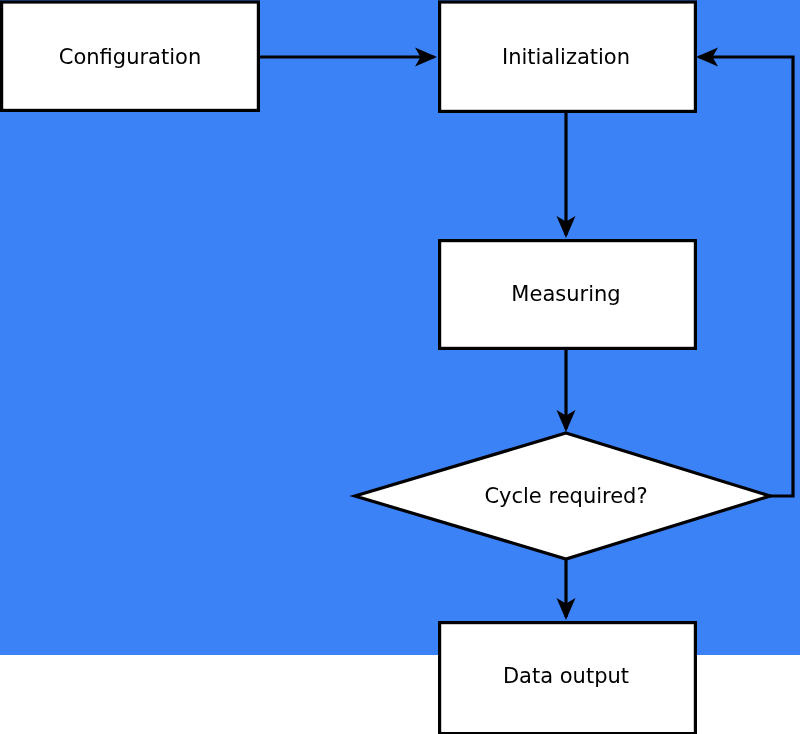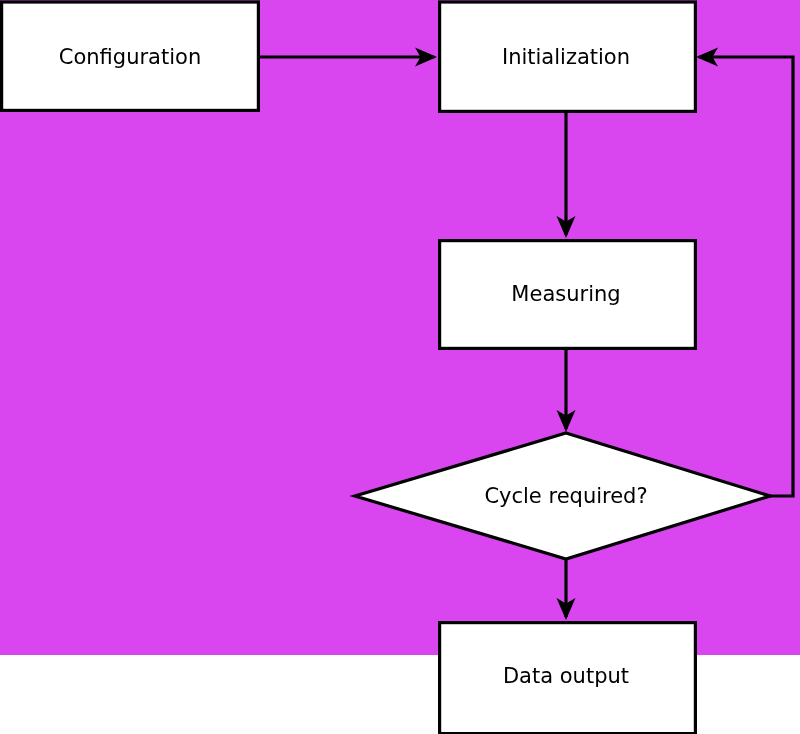"Configuration" #diagram-root { background: #d946ef -> #3b82f6 }
